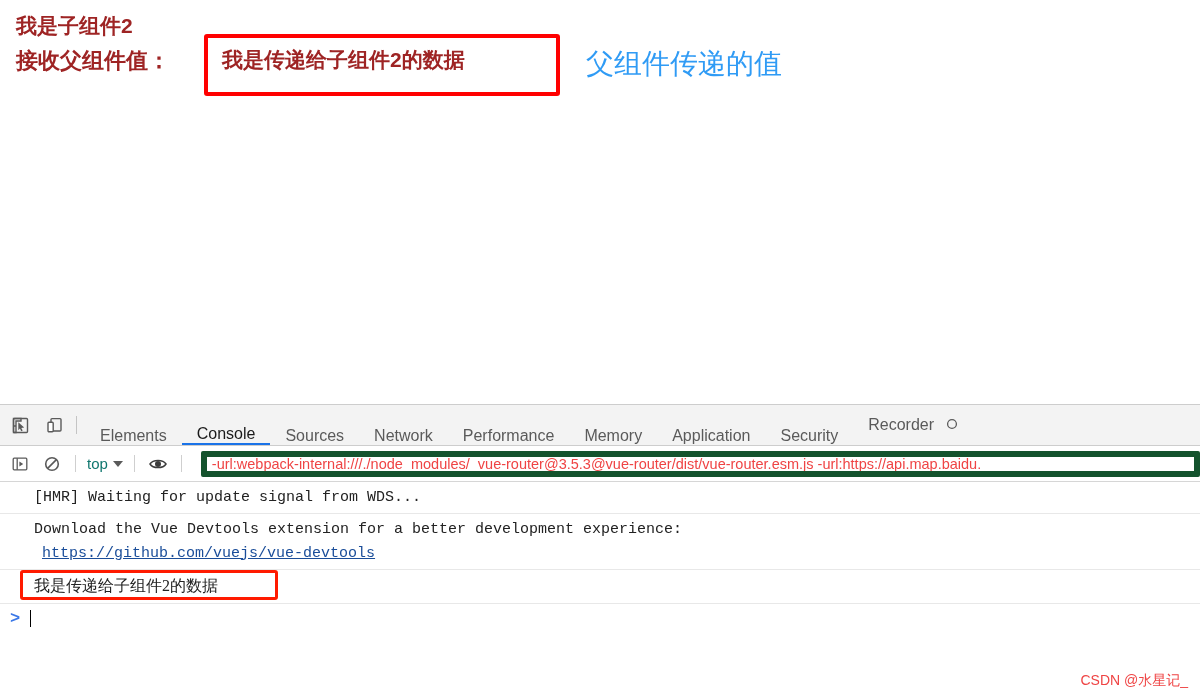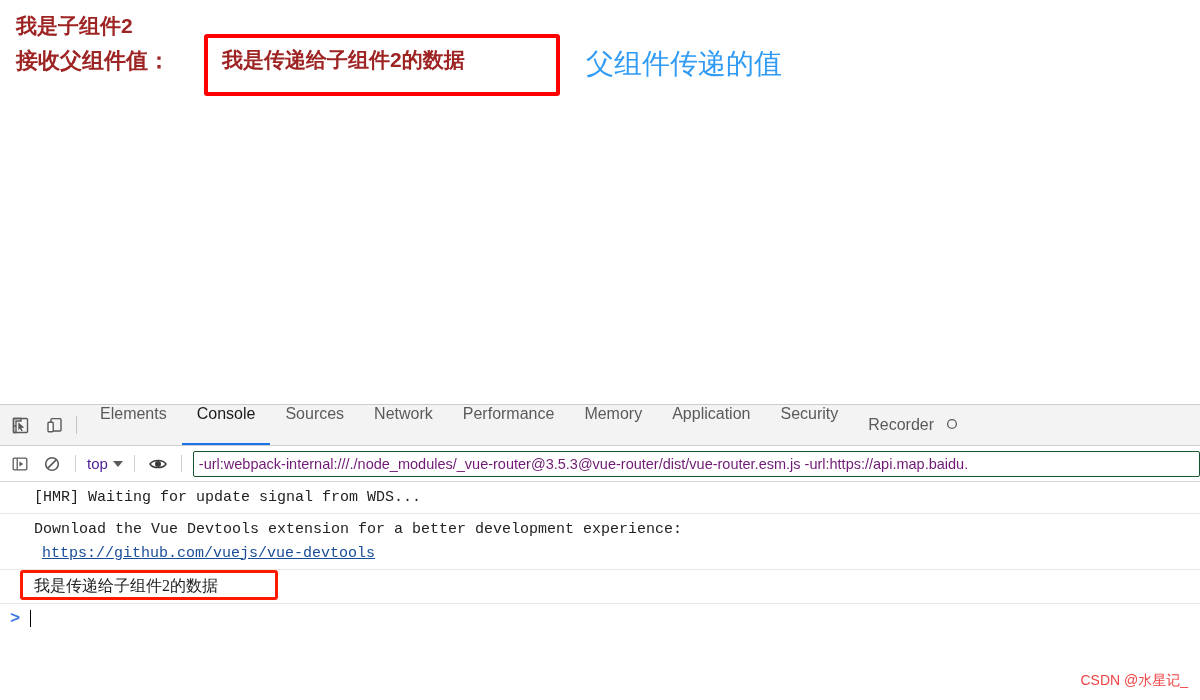"Elements" .dt-tab { align-items: flex-start -> flex-end }
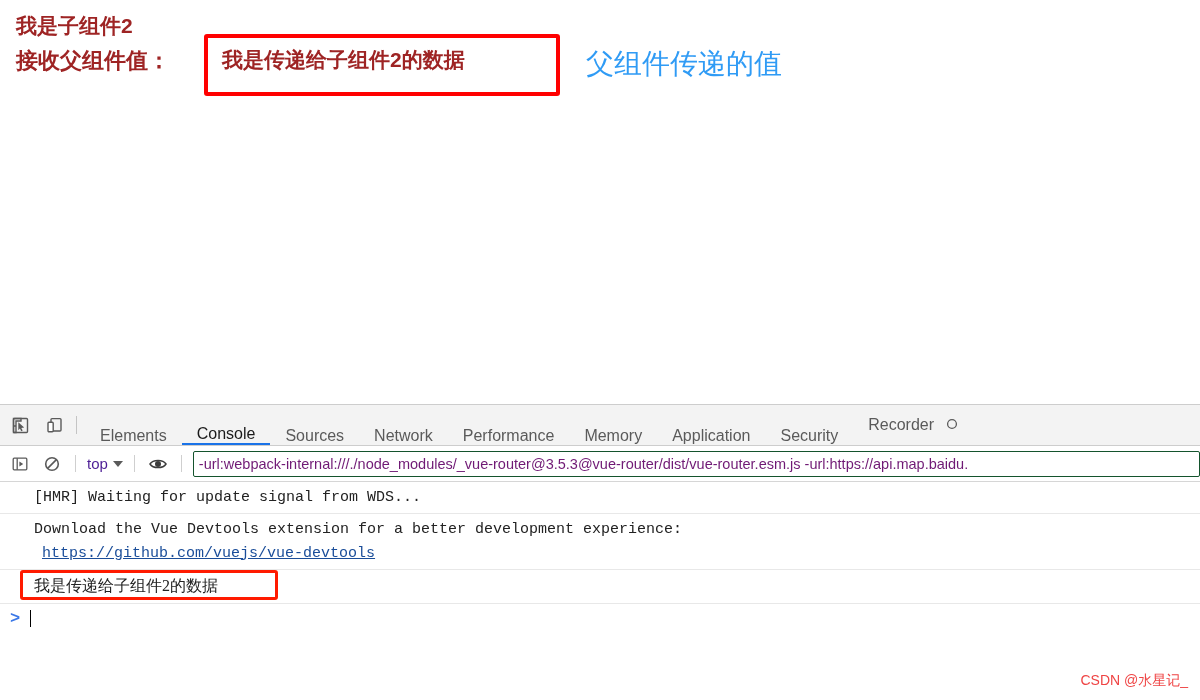"top" .fb-context { color: #4c1d95 -> #0f766e }
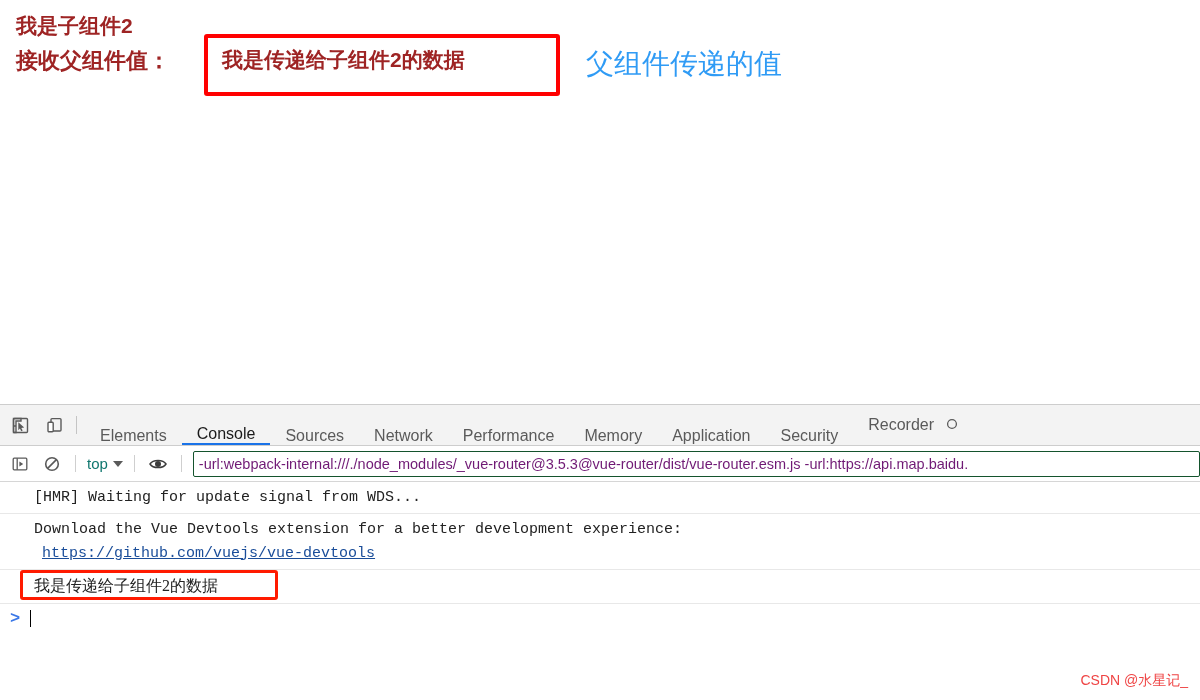"-url:webpack-internal:///./node_modules/" .fb-filter-input { border: 1px solid #14532d -> 6px solid #14532d; color: #701a75 -> #ef4444; margin-left: 4px -> 12px }
